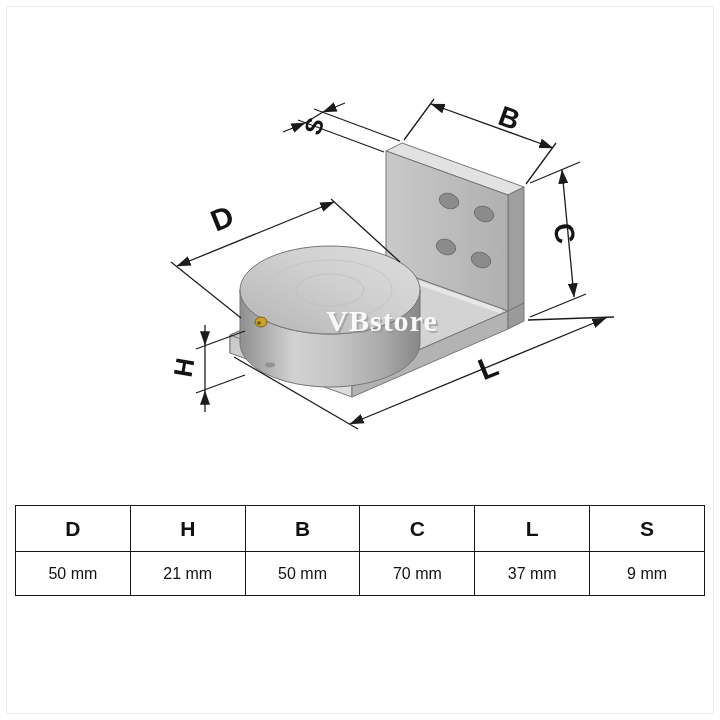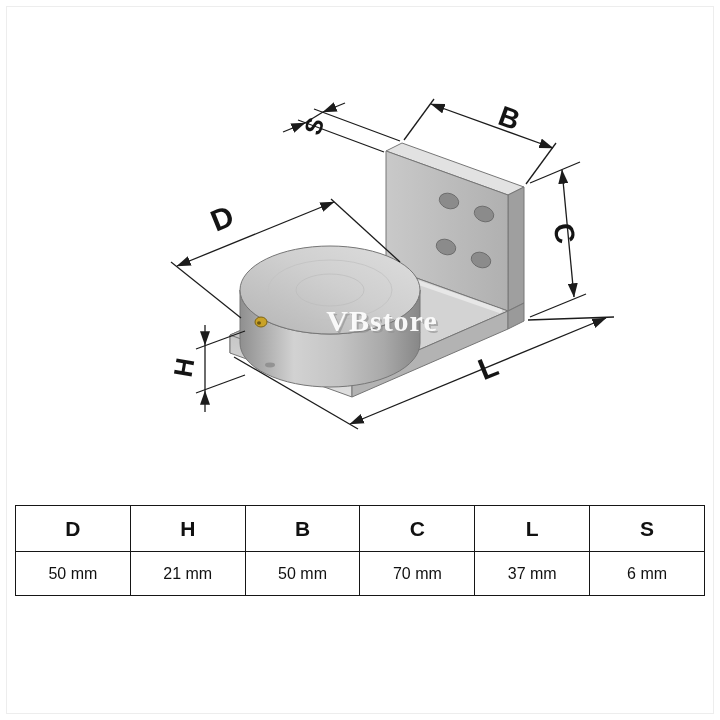"6 mm" td { text: 6 -> 9 }
